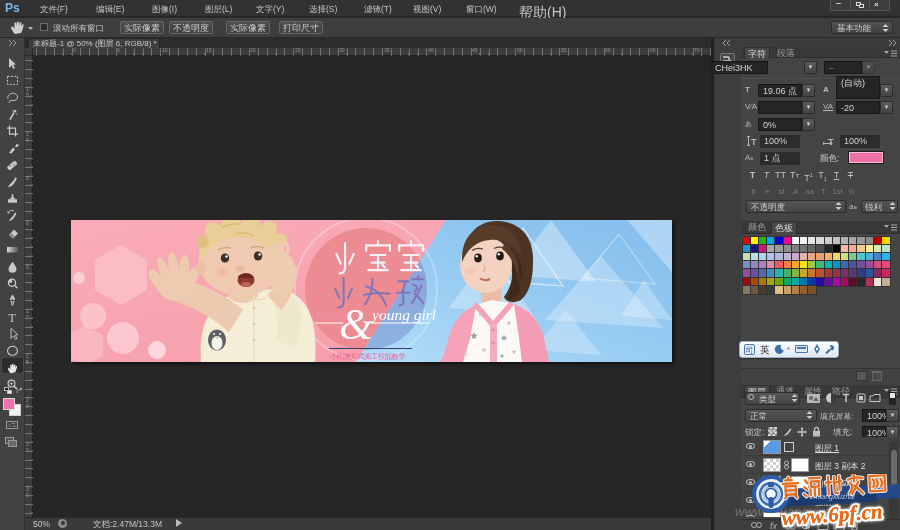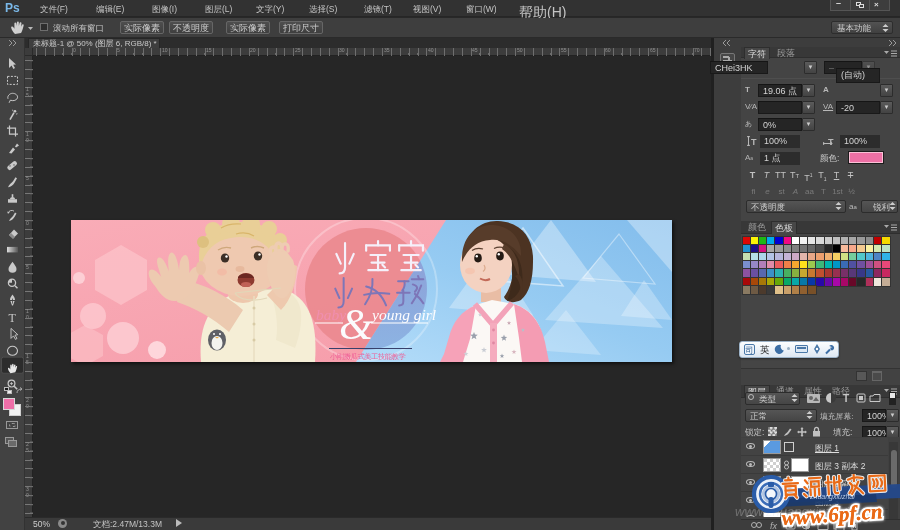"(自动)" div.fld { height: 15px -> 23px; top: 68px -> 76px }
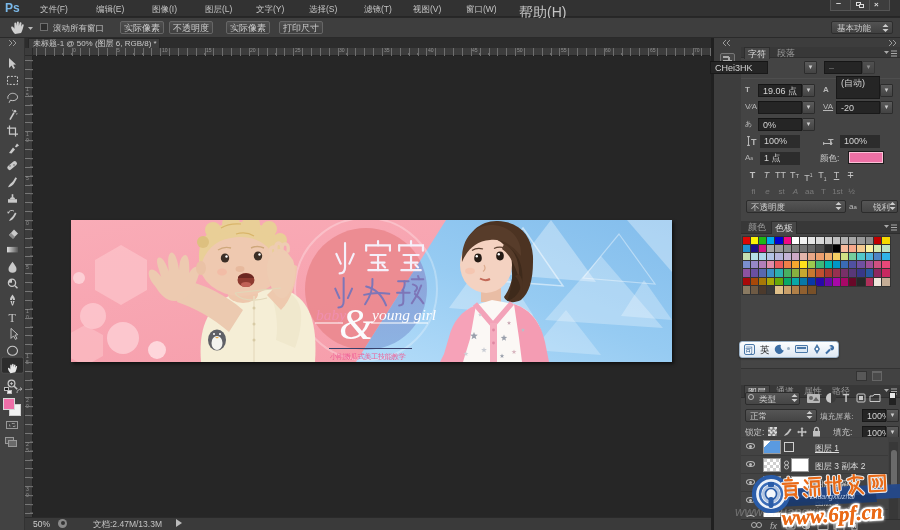"锐利" div.ab { padding-left: 11px -> 3px }
